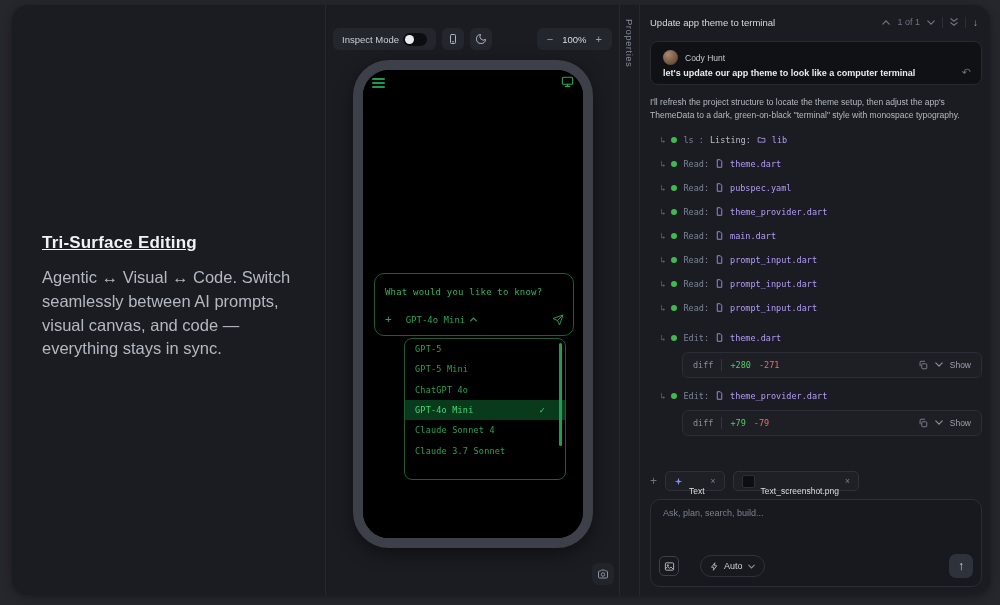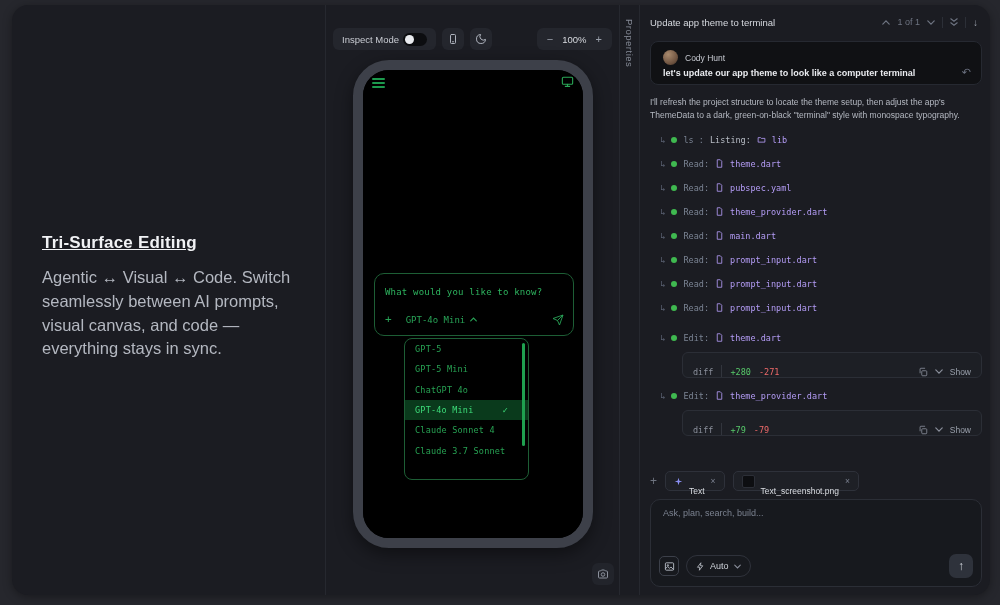"GPT-5" .dropdown { width: 125px -> 162px }
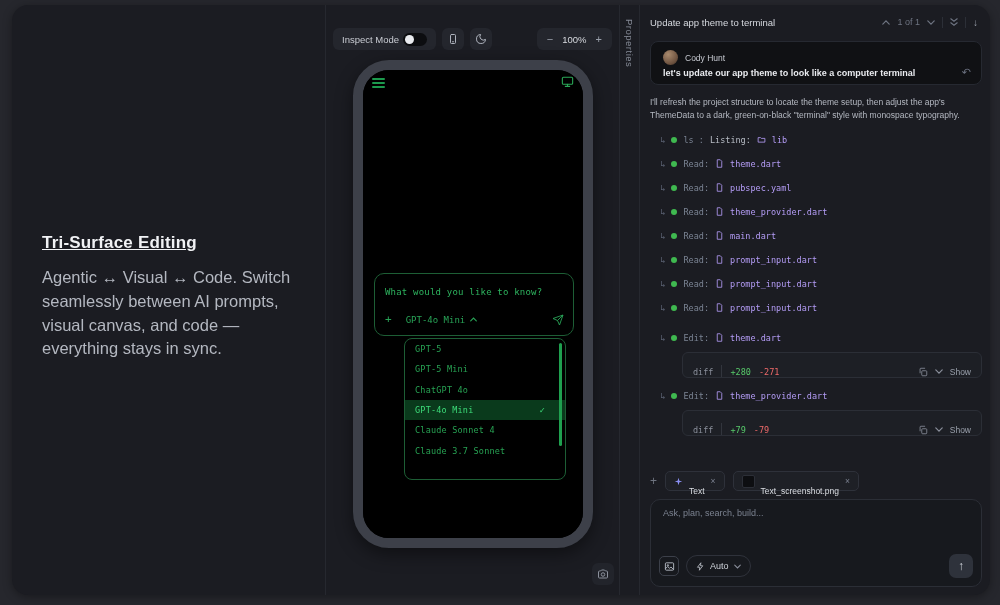"diff" .diffbox { align-items: flex-end -> center }
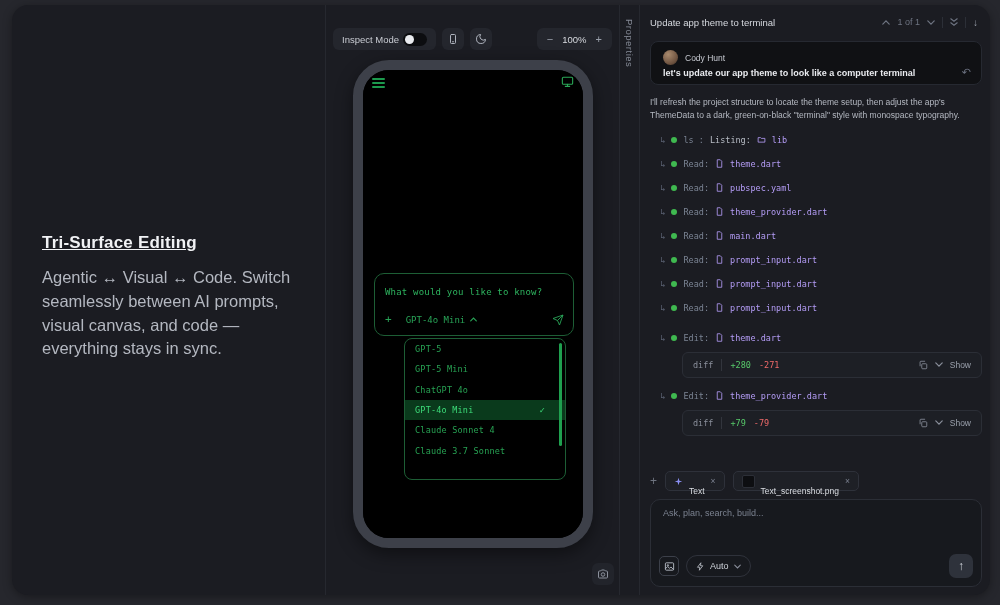"Auto" .c-row { gap: 7px -> 21px }
